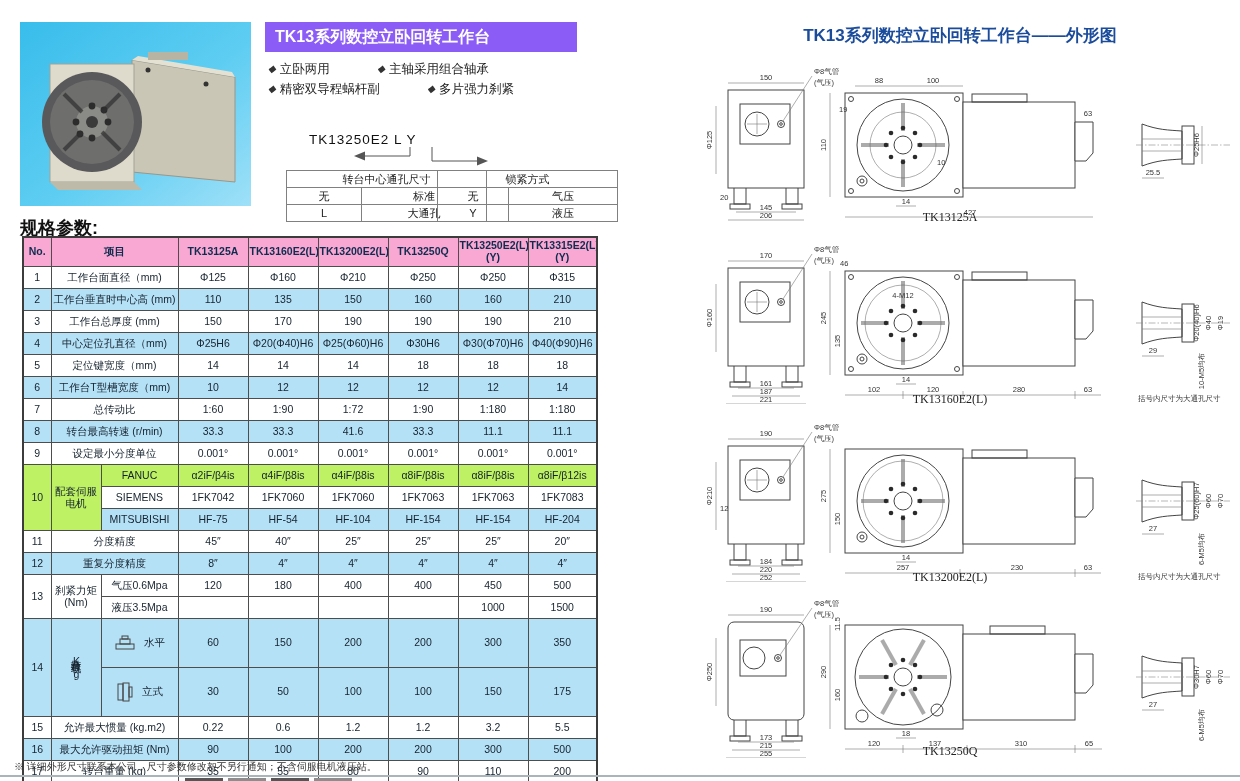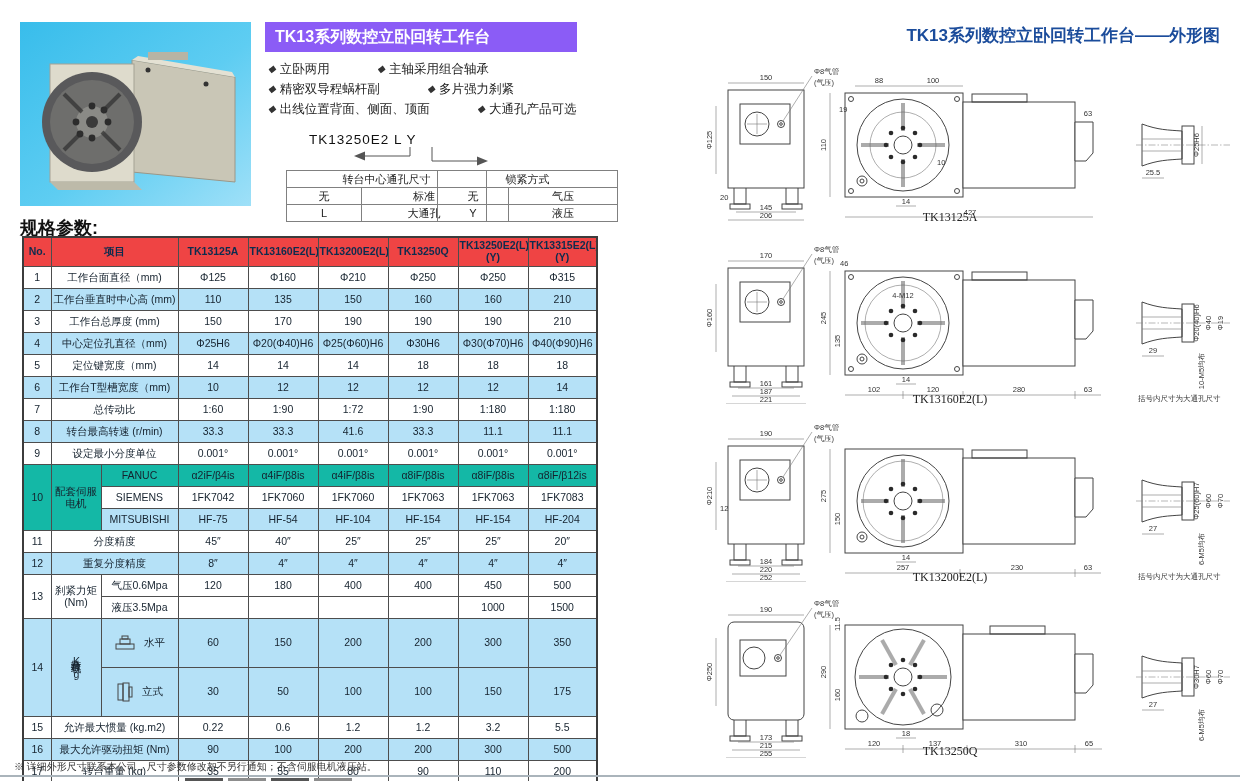"TK13系列数控立卧回转工作台——外形图" .right-title { text-align: right -> center }
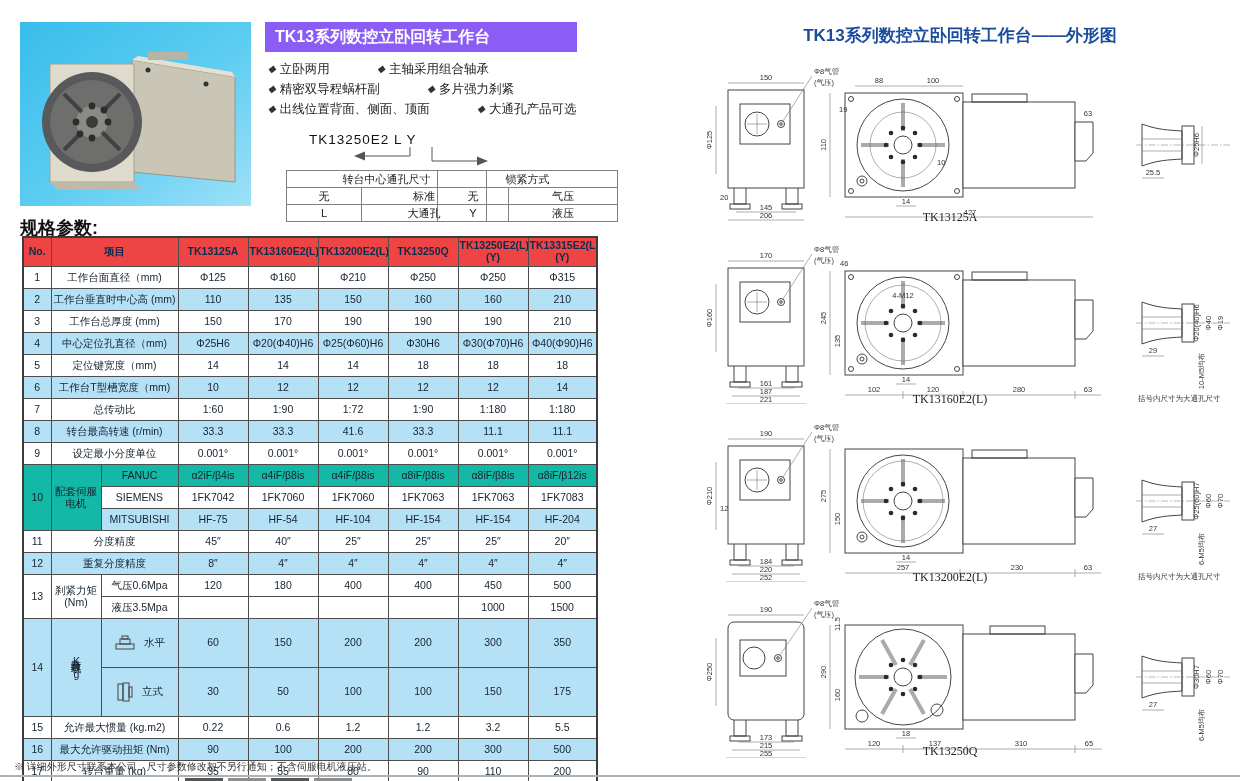"◆ 出线位置背面、侧面、顶面 ◆ 大通孔产品可选" div.row { html: <div> <span><i>◆</i><span>出线位置背面、侧面、顶面</span></span> <span><i>◆</i><span>大通孔产品可选</span></span> </div> -> none }
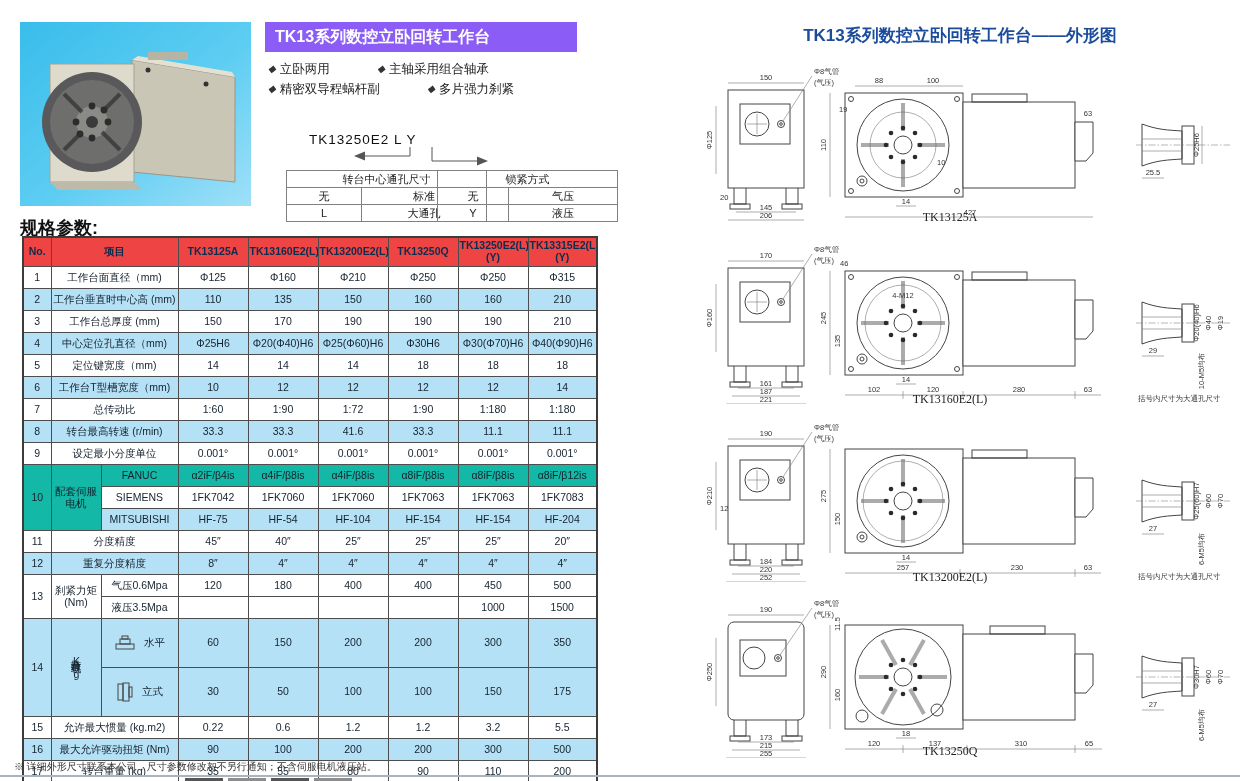"No." table.spec-t th { background: #ef4444 -> #f9a8d4 }
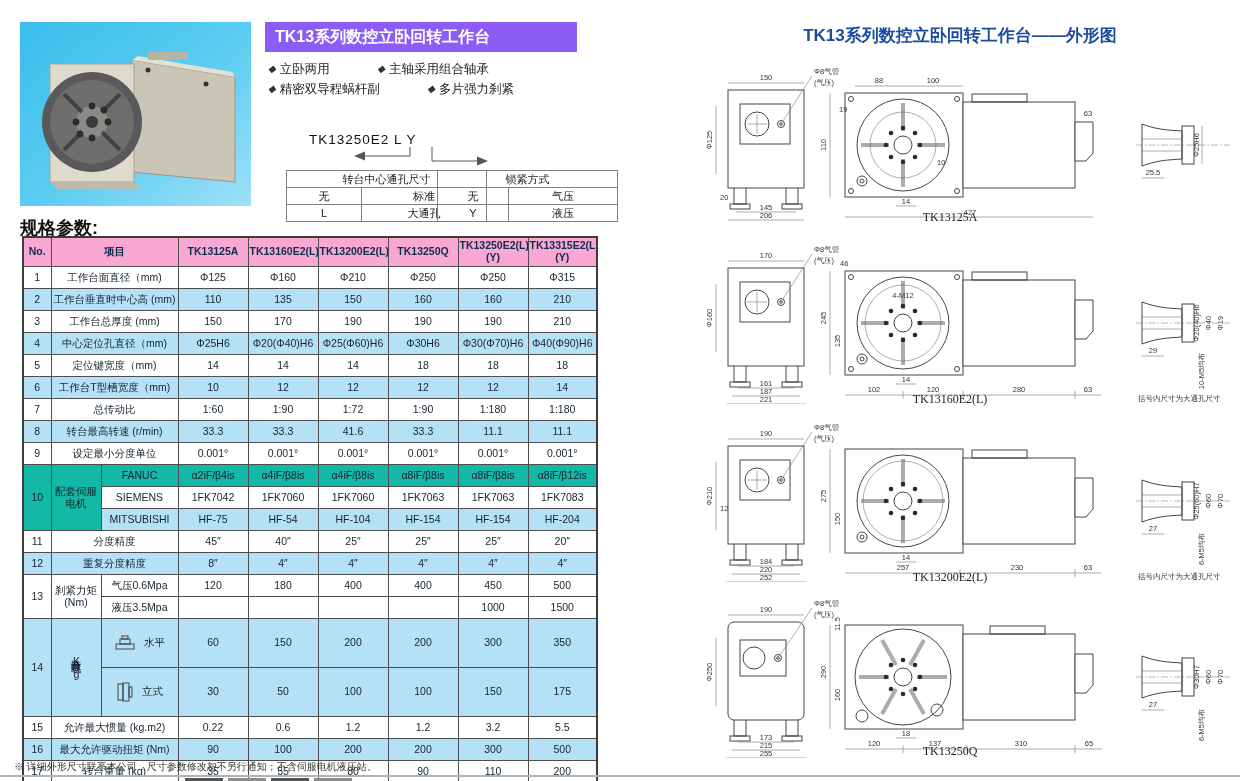"FANUC" td.bcell { background: #14b8a6 -> #bef264 }
